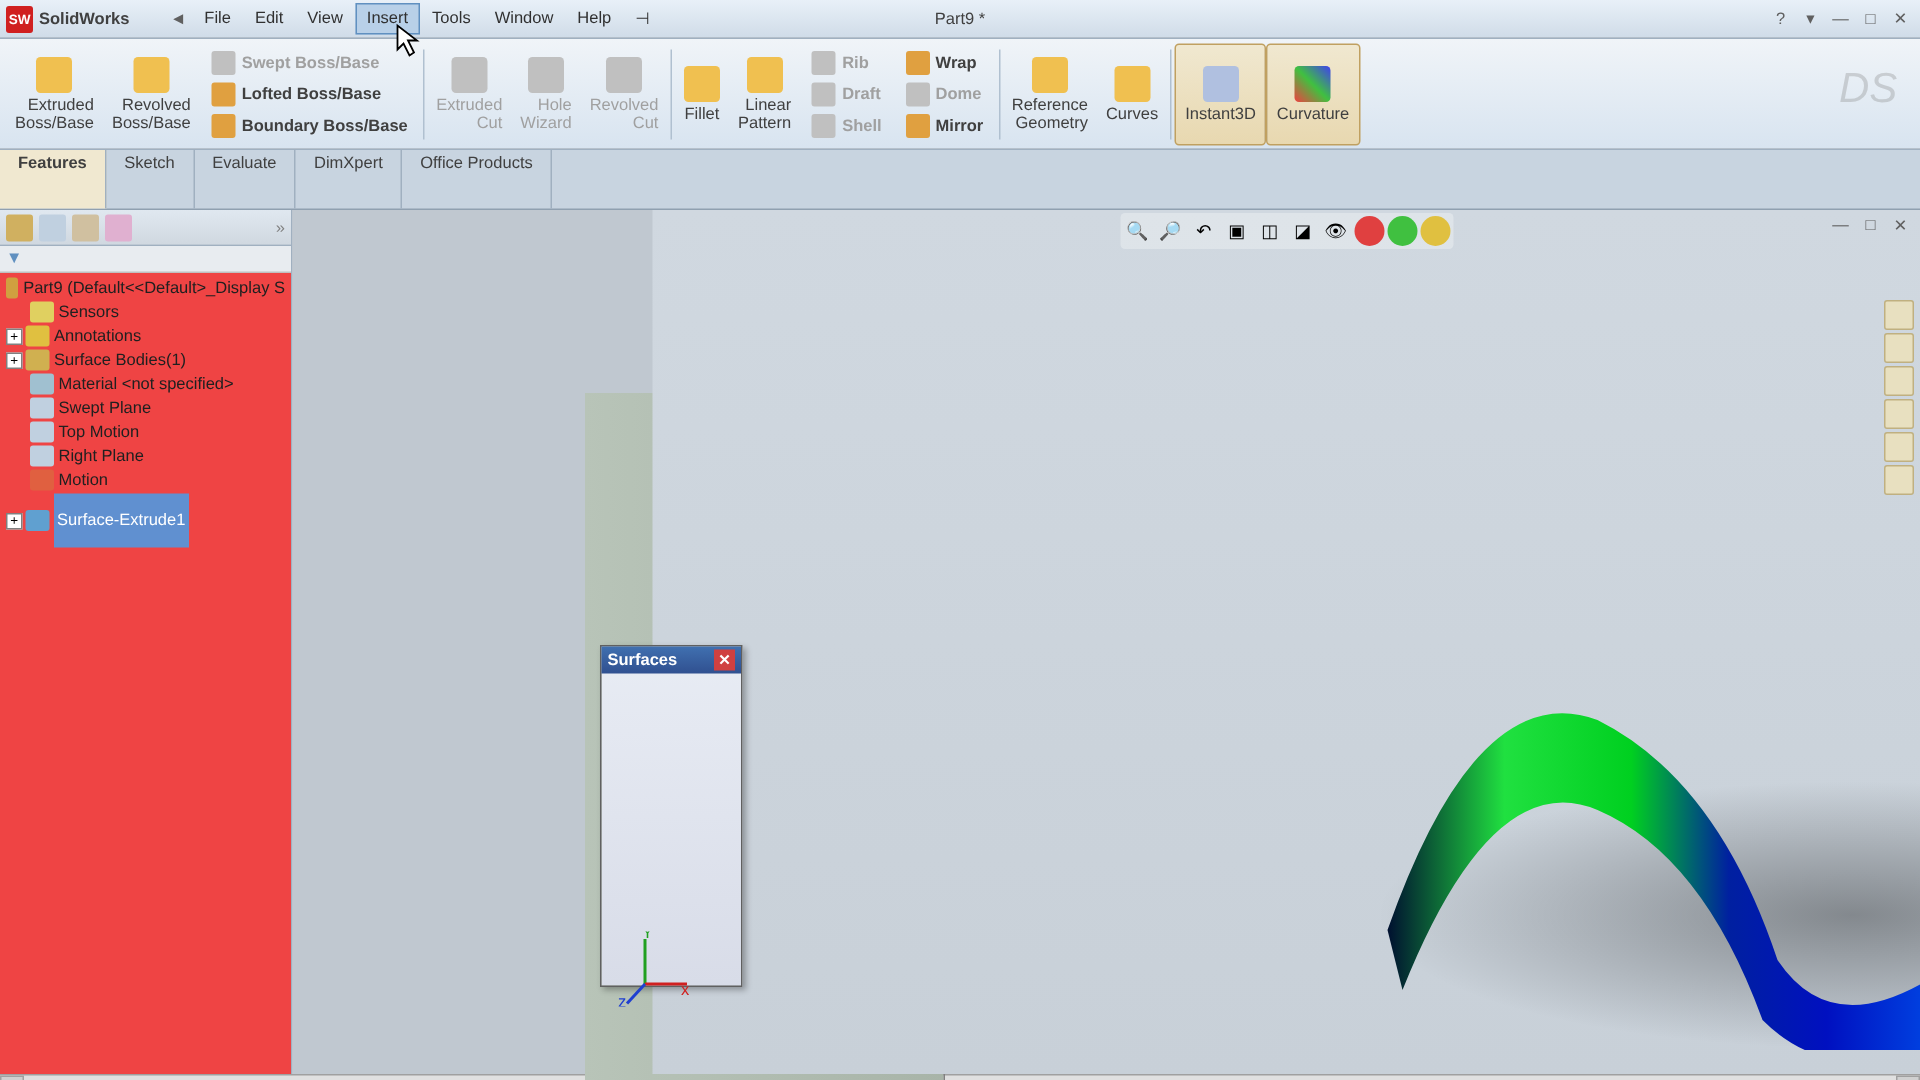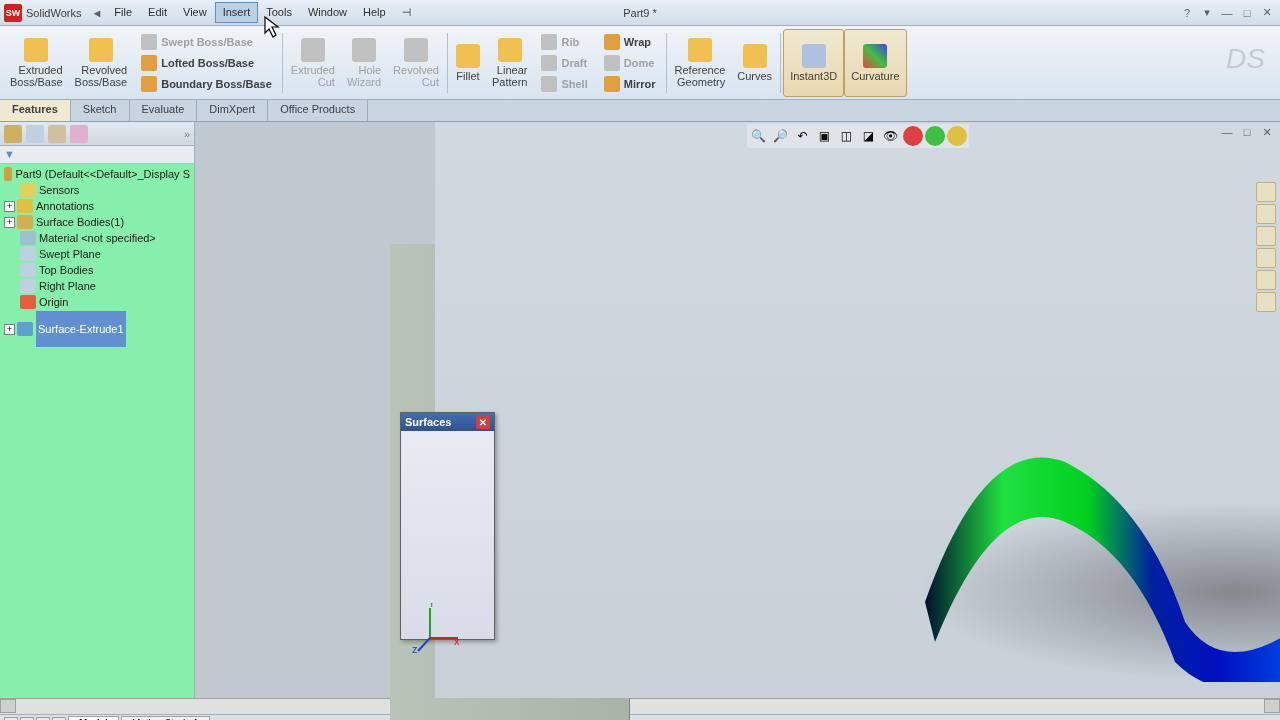"SolidWorks" .app-name { font-weight: normal -> bold; margin-right: 6px -> 23px }
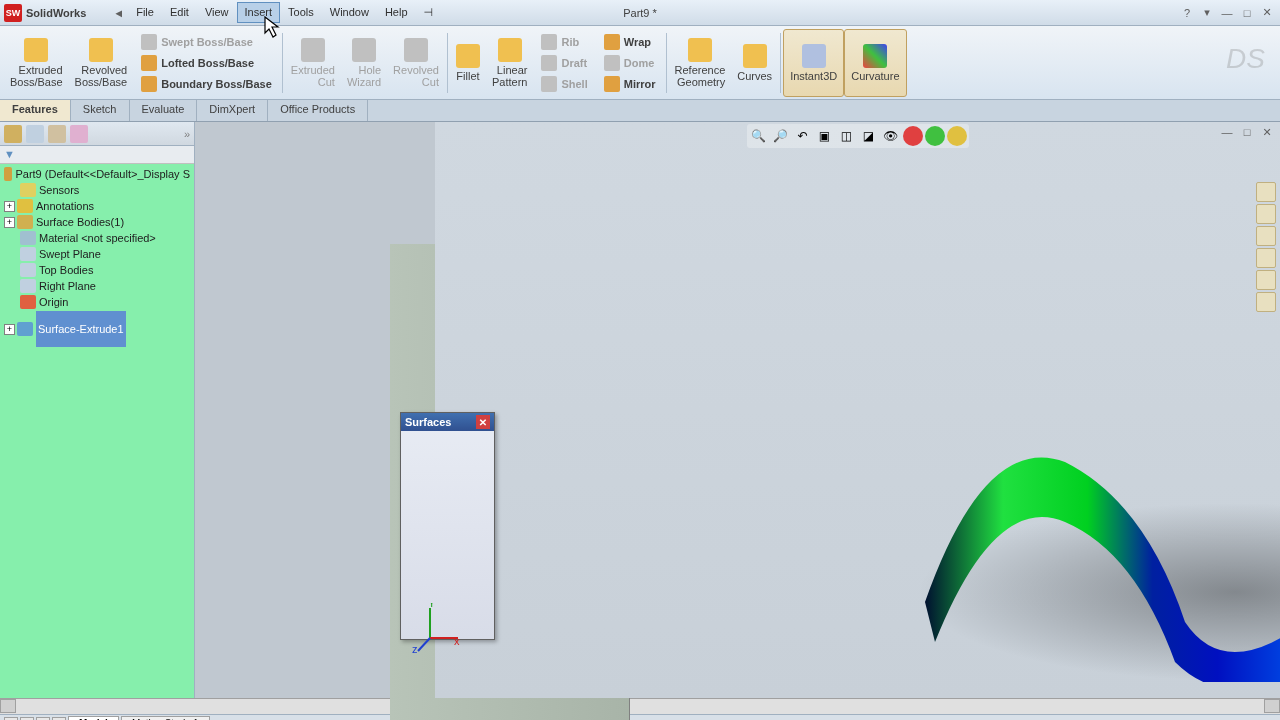"Features" .tabs { height: 22px -> 40px }
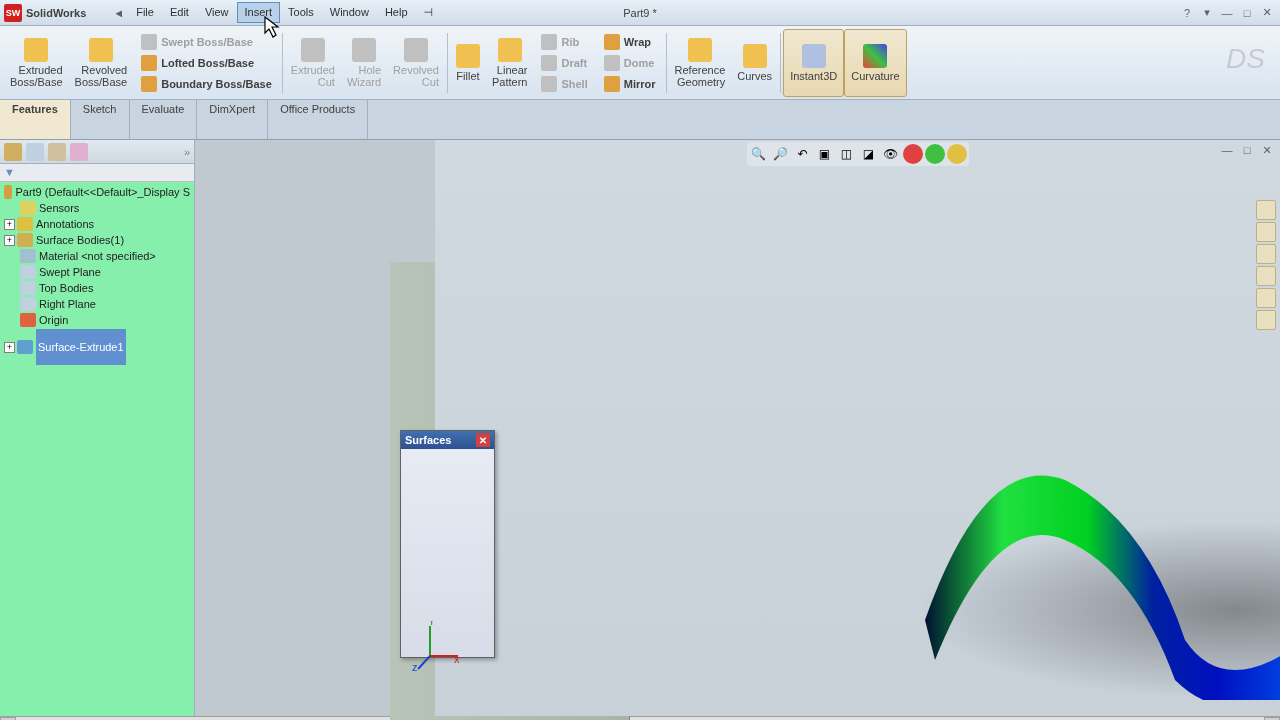"Part9 (Default<<Default>_Display S" .tree { background: #86efac -> #ef4444 }
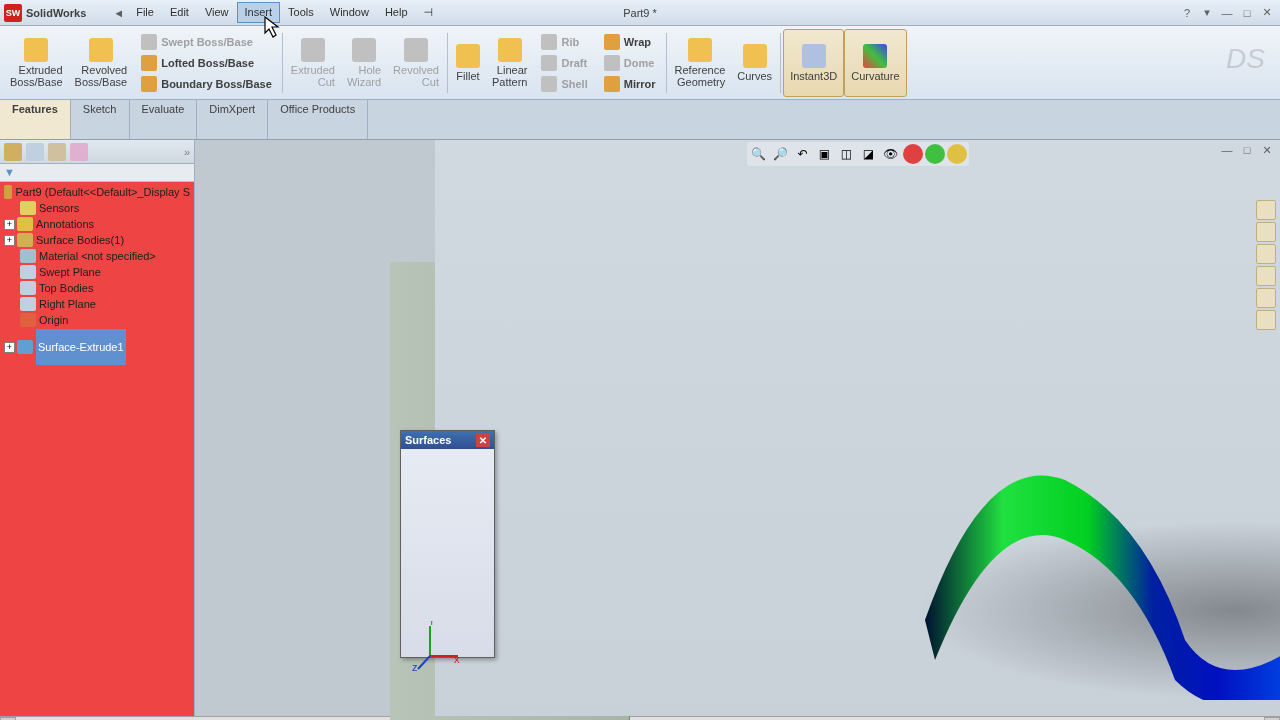"Top Bodies" span.tree-label { text: Bodies -> Motion }
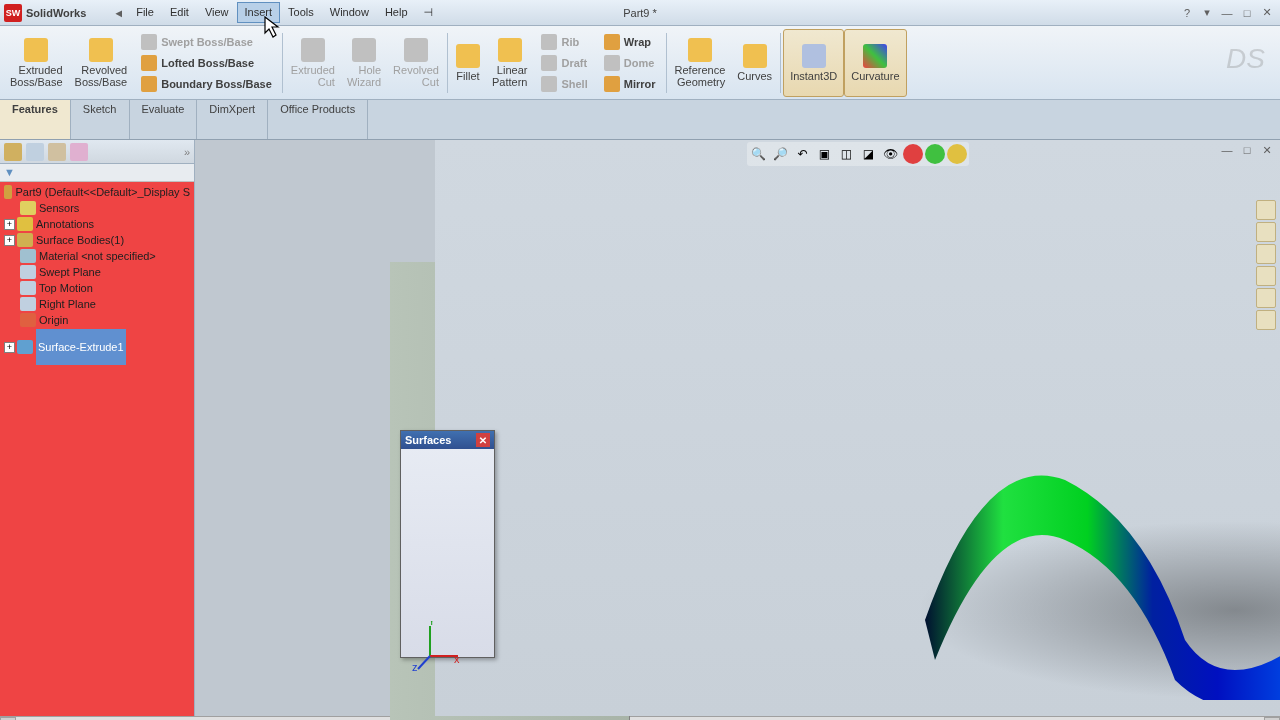"Origin" span.tree-label { text: Origin -> Motion }
